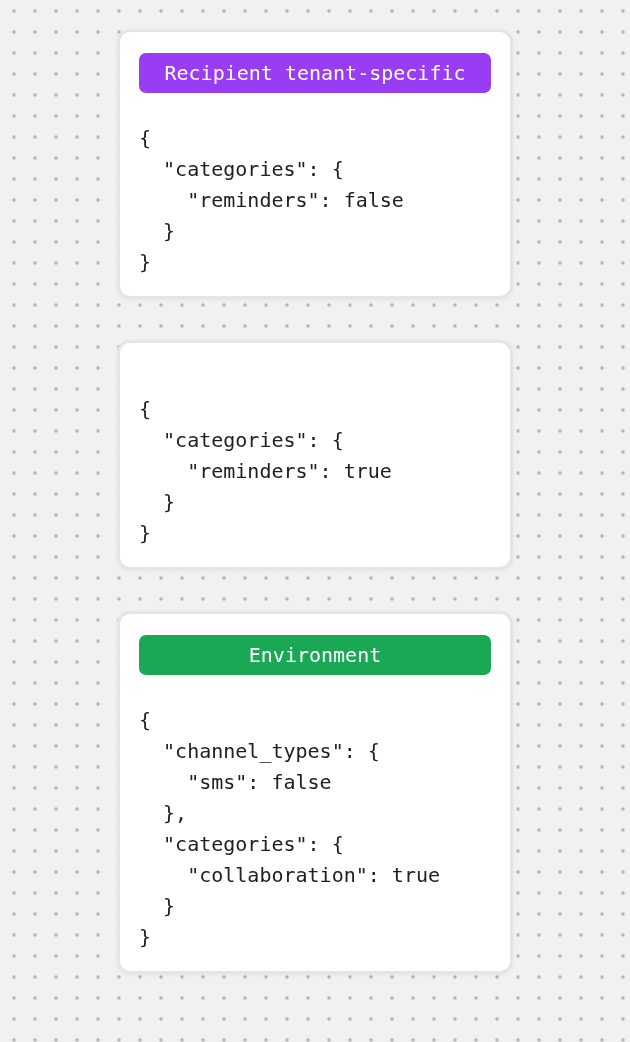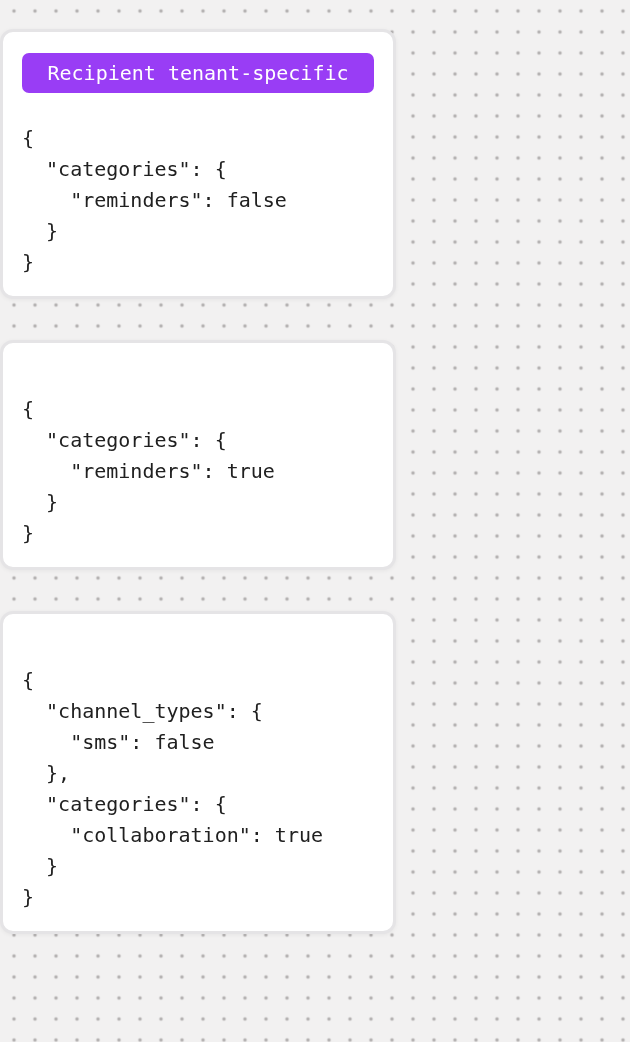"Recipient tenant-specific" .canvas { align-items: flex-start -> center }
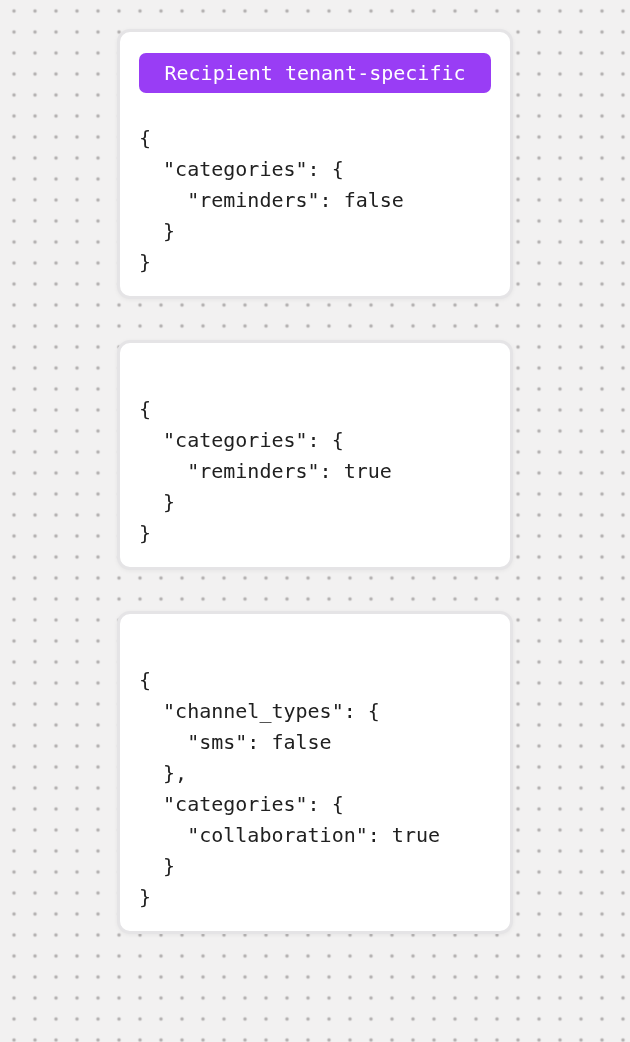"Environment" div.badge { html: none -> <div>Environment</div> }
